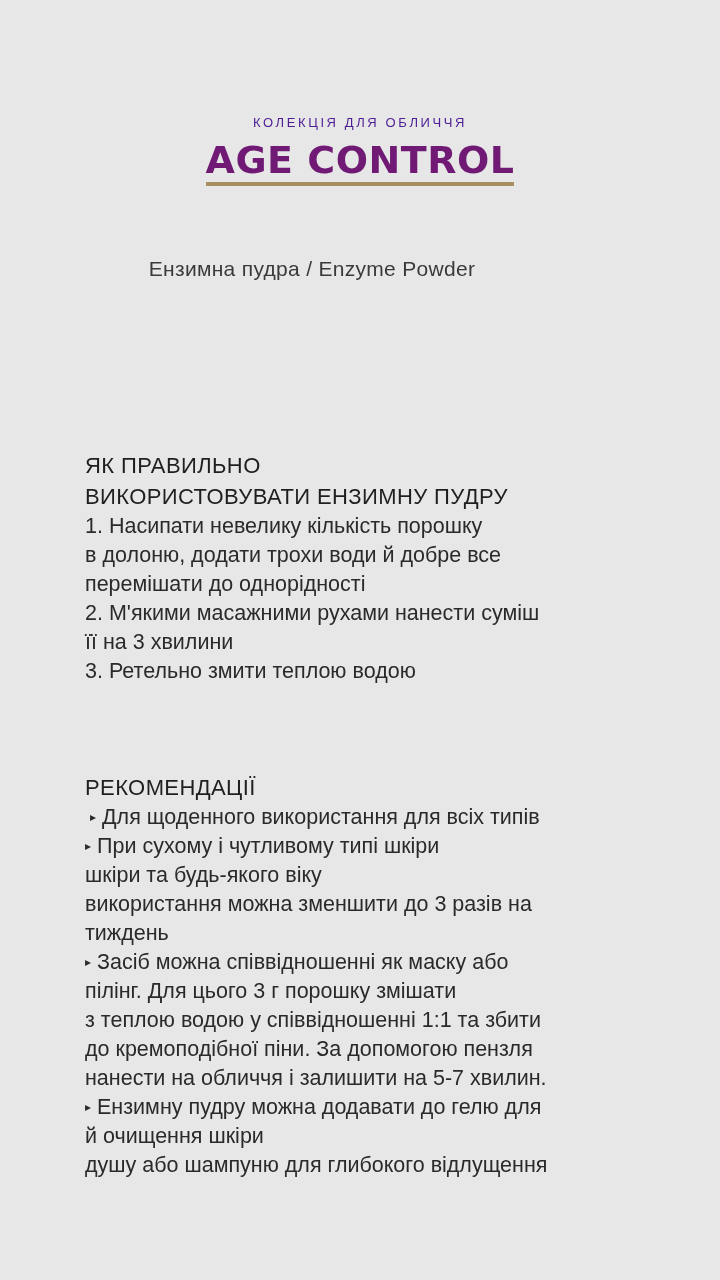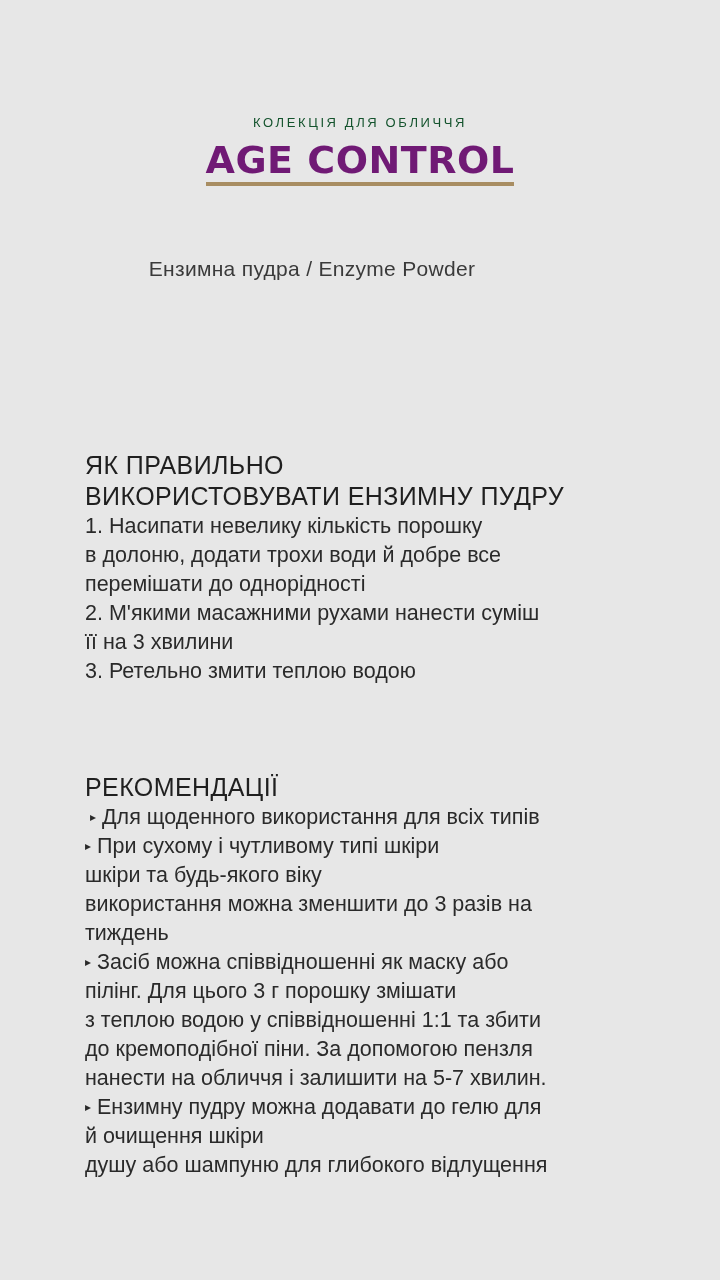"КОЛЕКЦІЯ ДЛЯ ОБЛИЧЧЯ" .kicker { color: #14532d -> #4c1d95 }
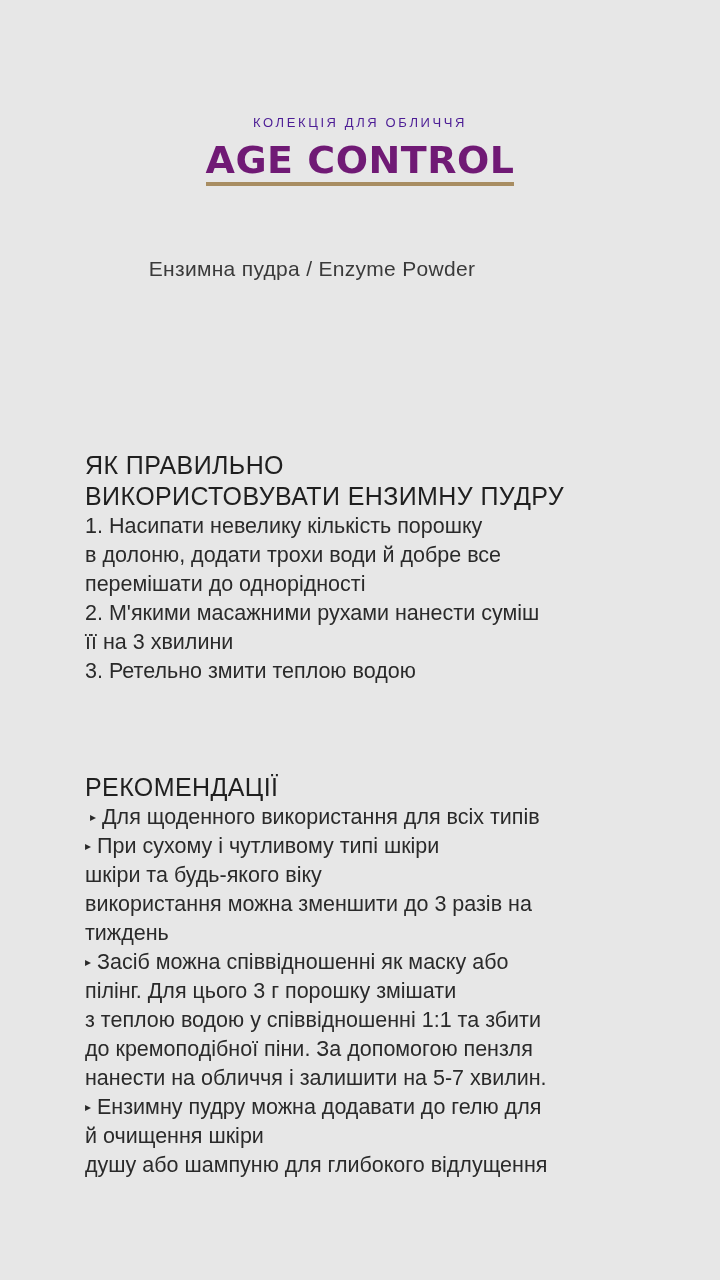"ЯК ПРАВИЛЬНО" .section-title { font-size: 25px -> 22px }
